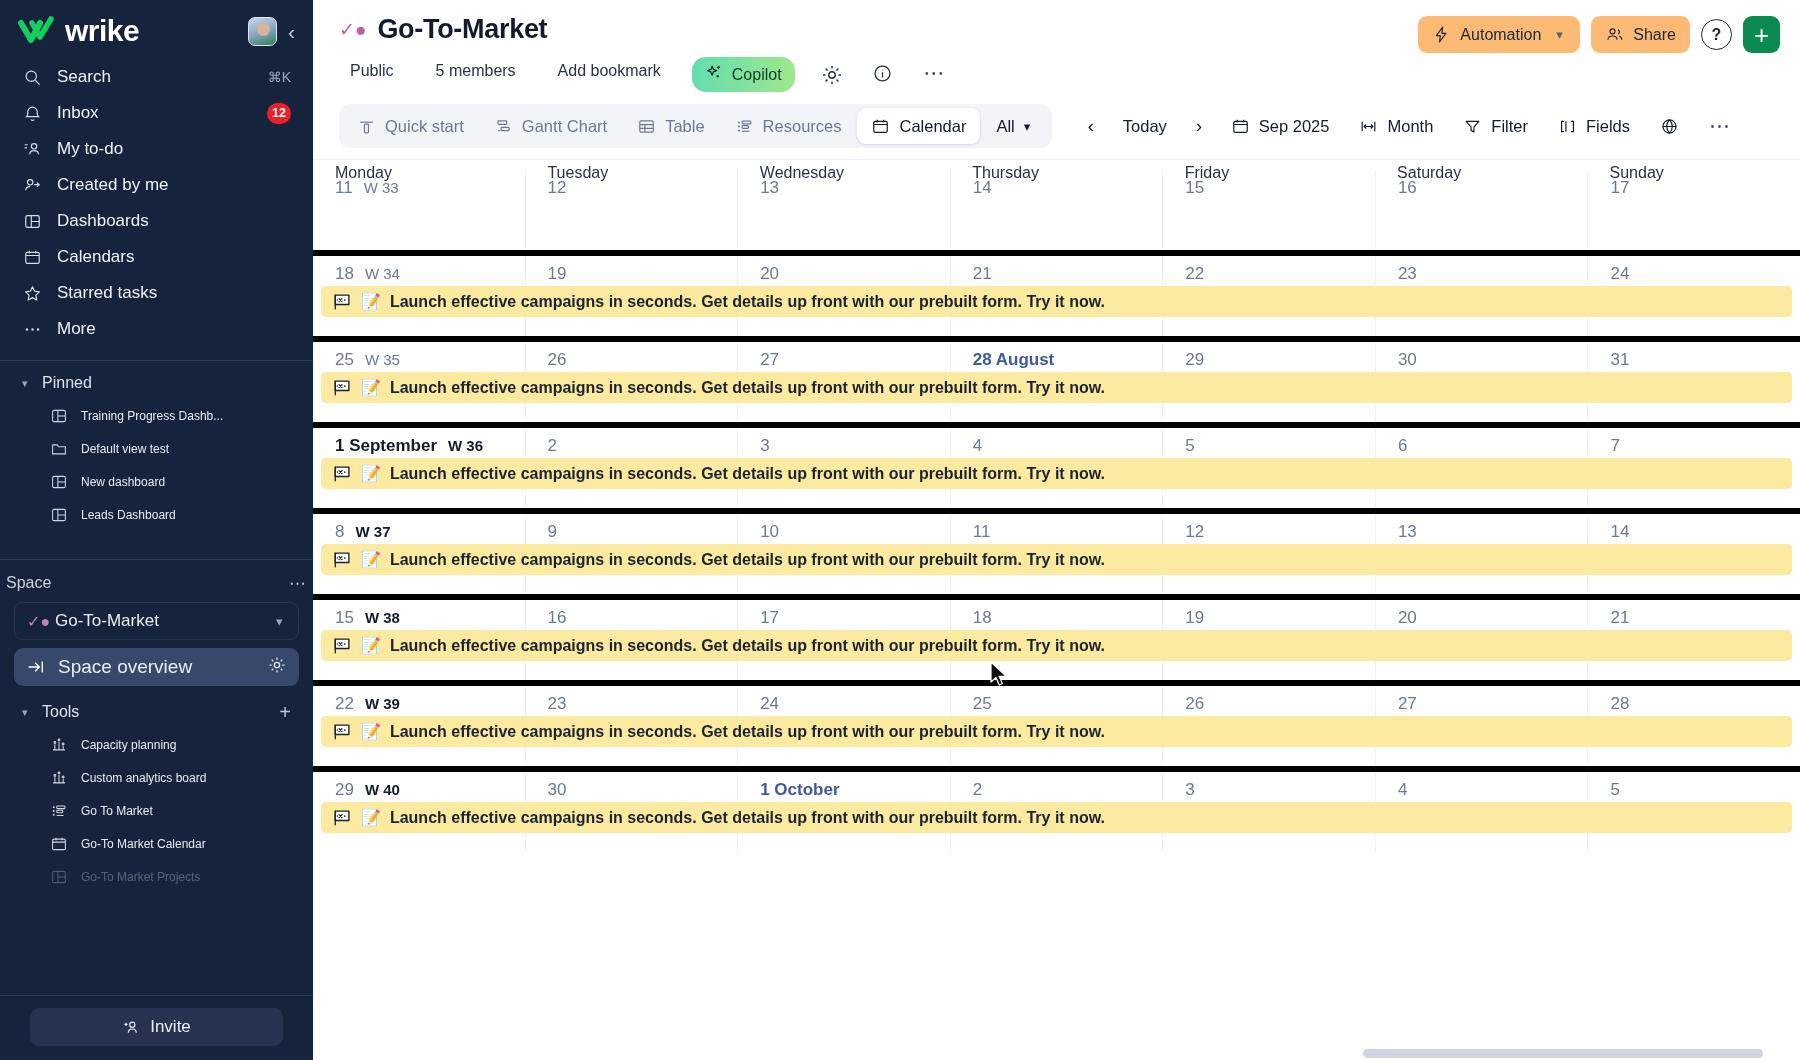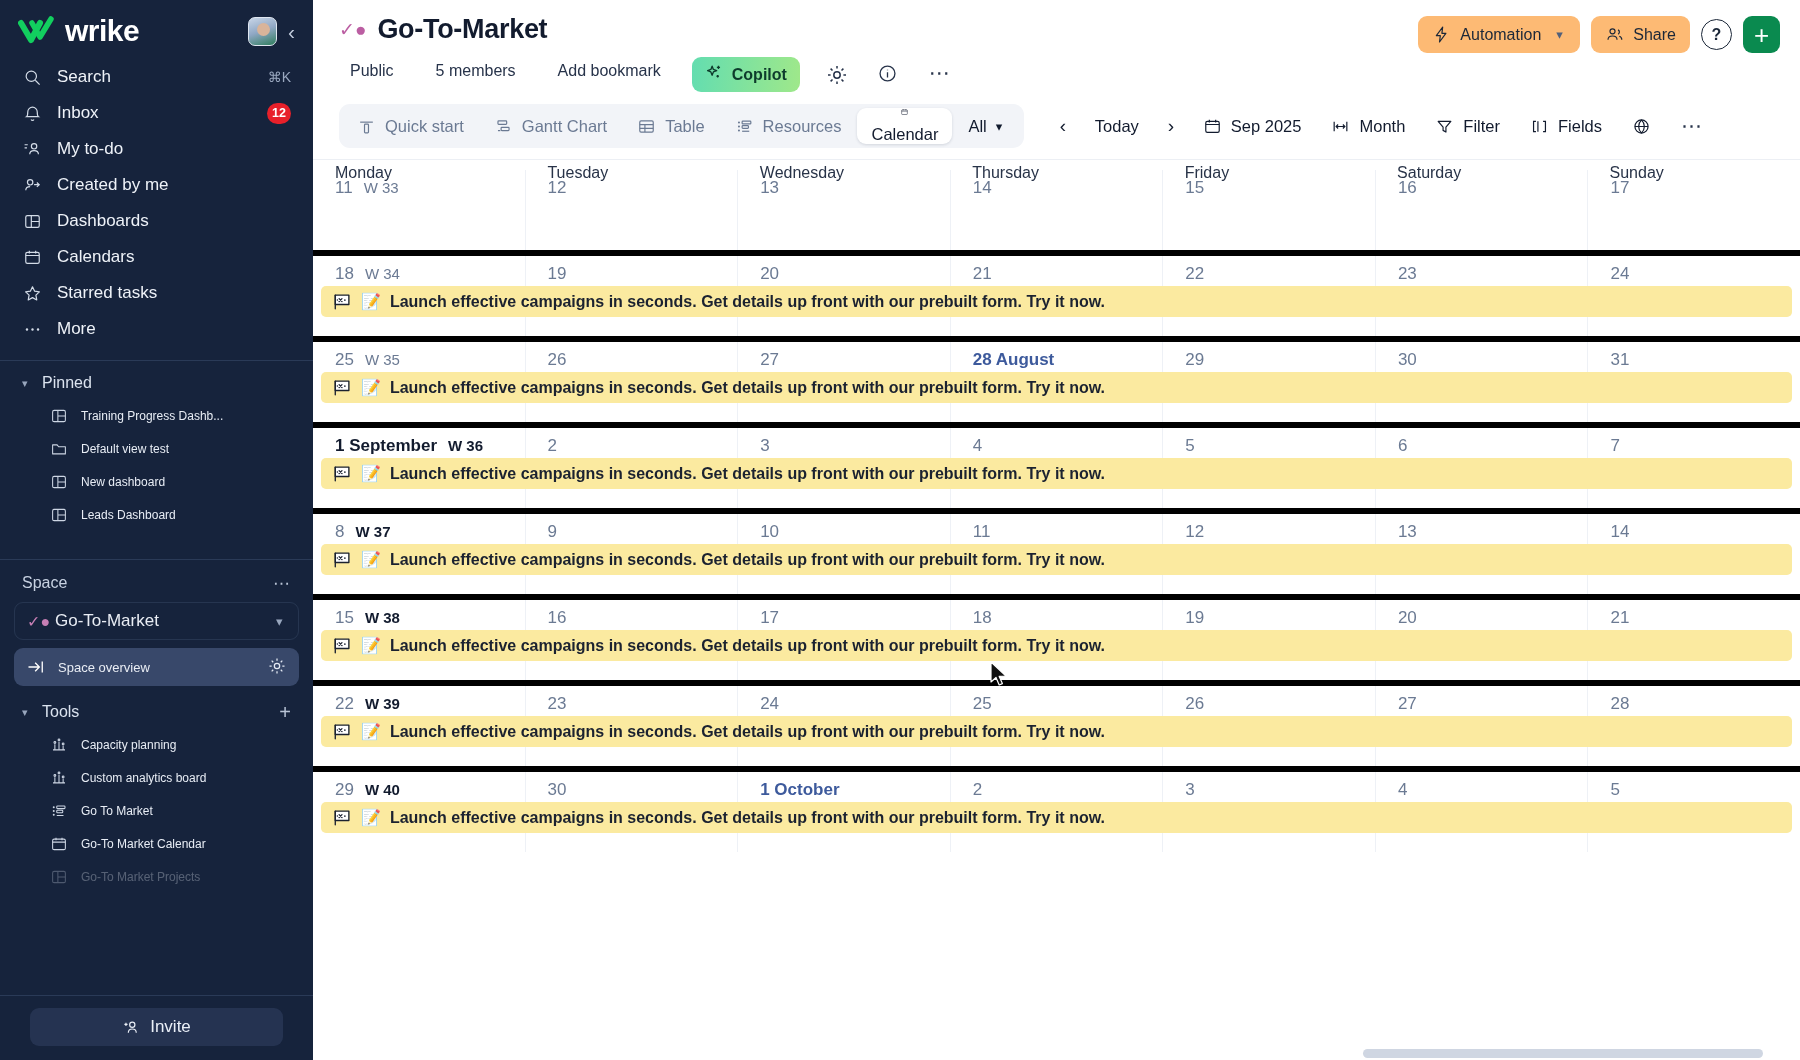"Copilot" .copilot-pill { border-radius: 9px -> 14px; font-weight: 700 -> 400 }
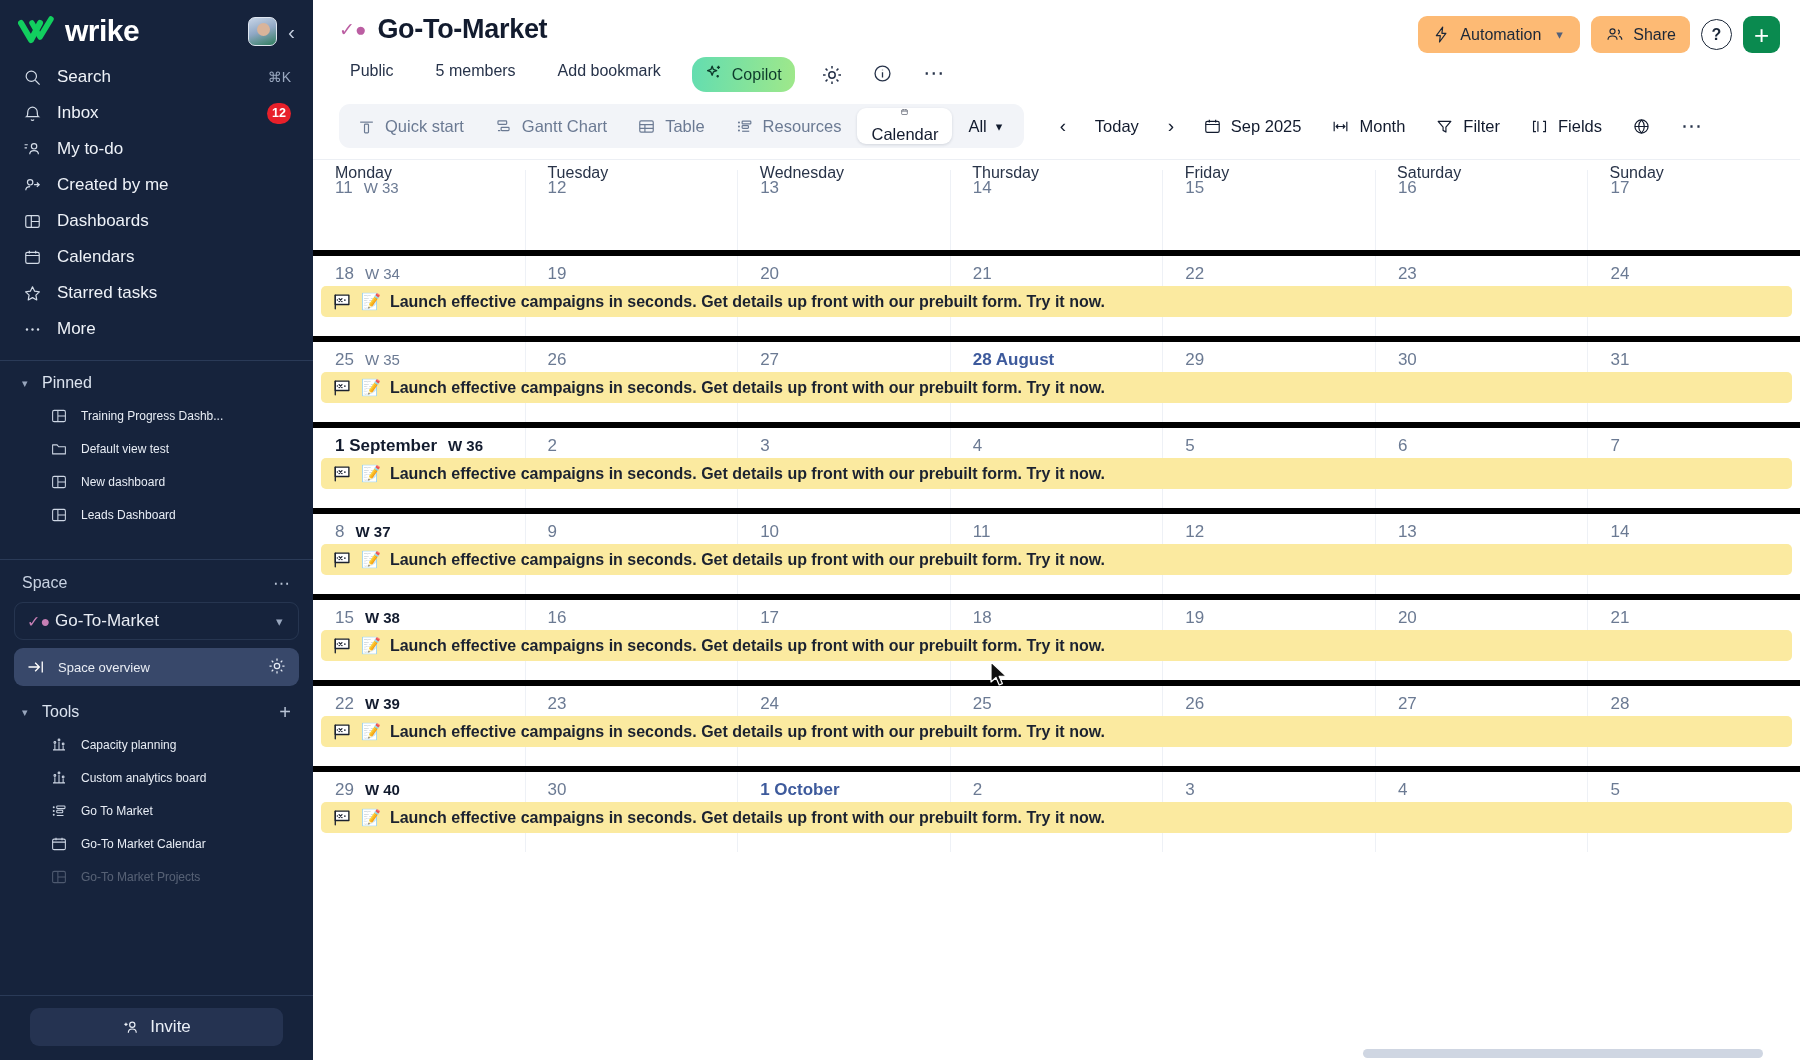"Calendar" .view-tab.active { flex-direction: column -> none }
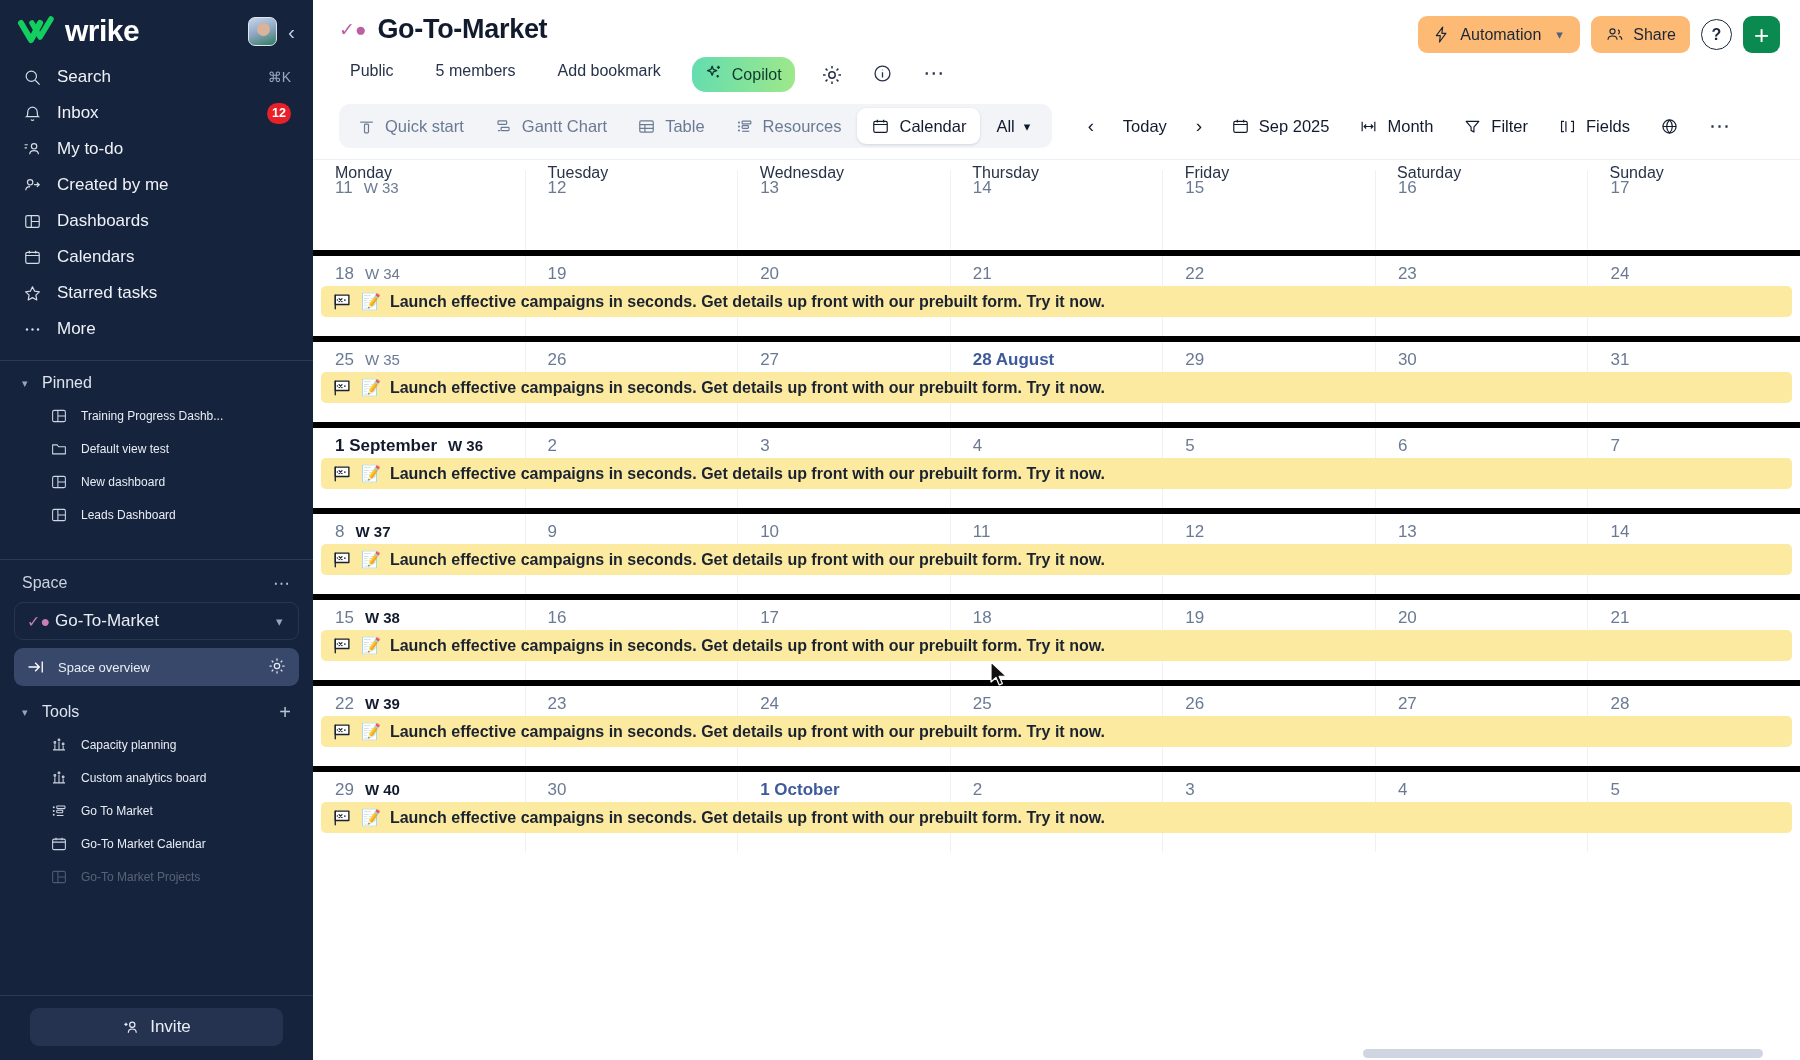"Space" .space-head { padding: 0 22px -> 0 6px }
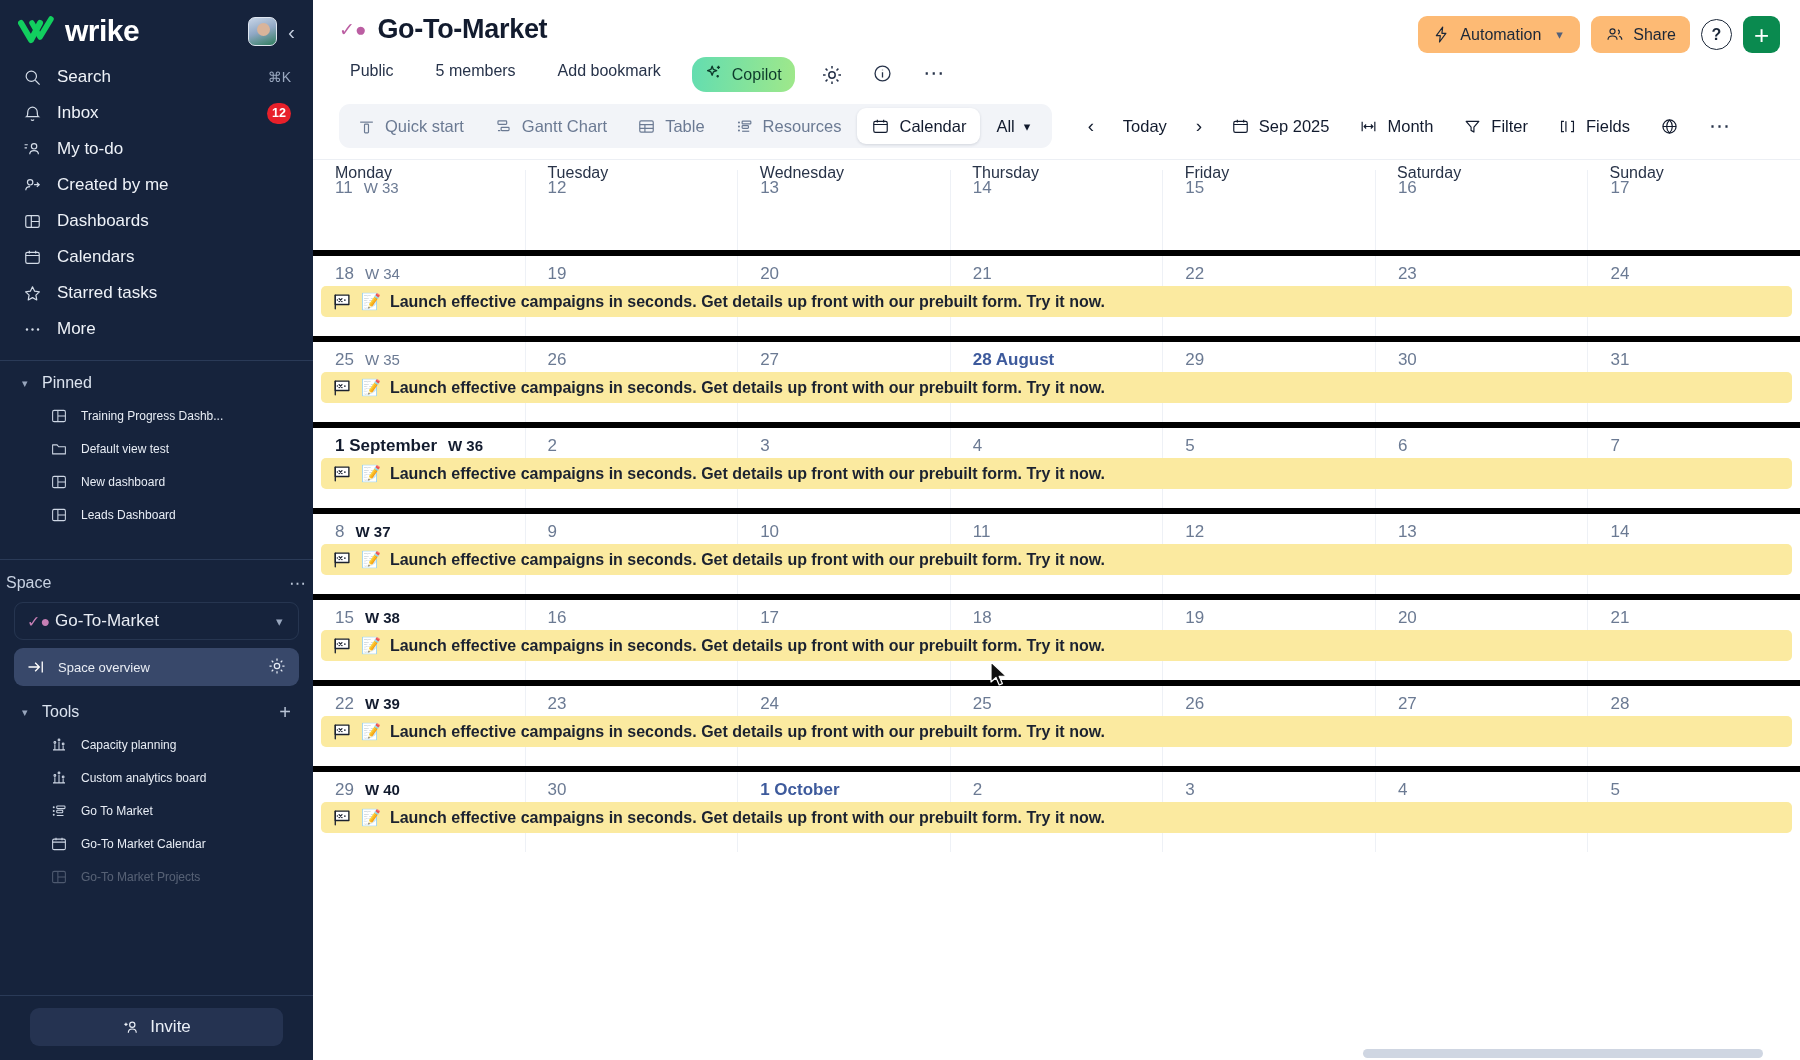"Space overview" .overview-row { font-size: 13px -> 19px }
